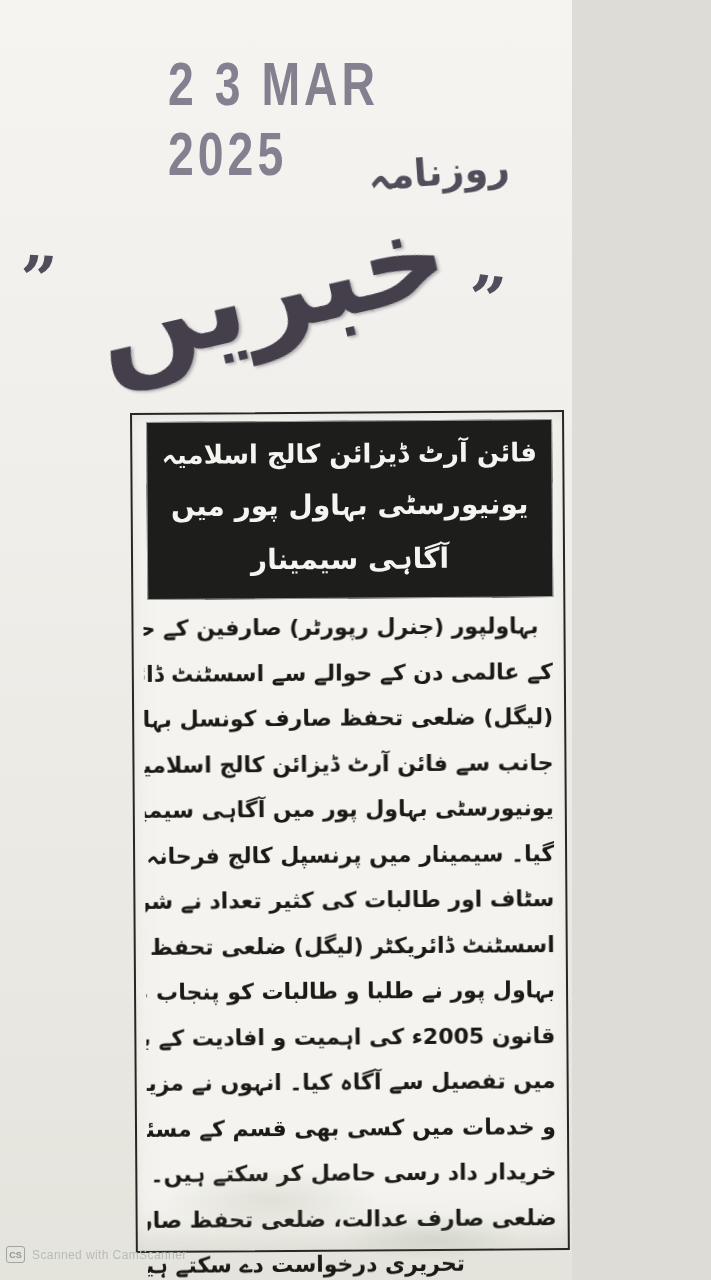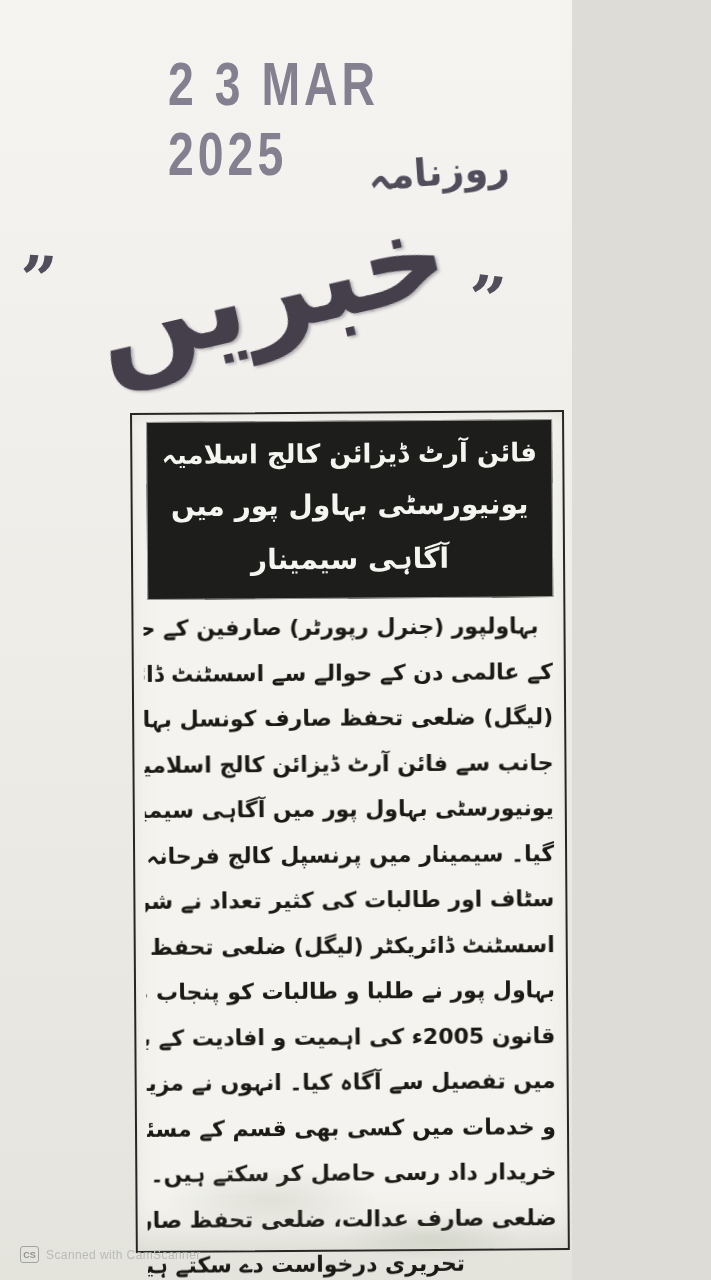"CS" .cam { left: 20px -> 6px }
